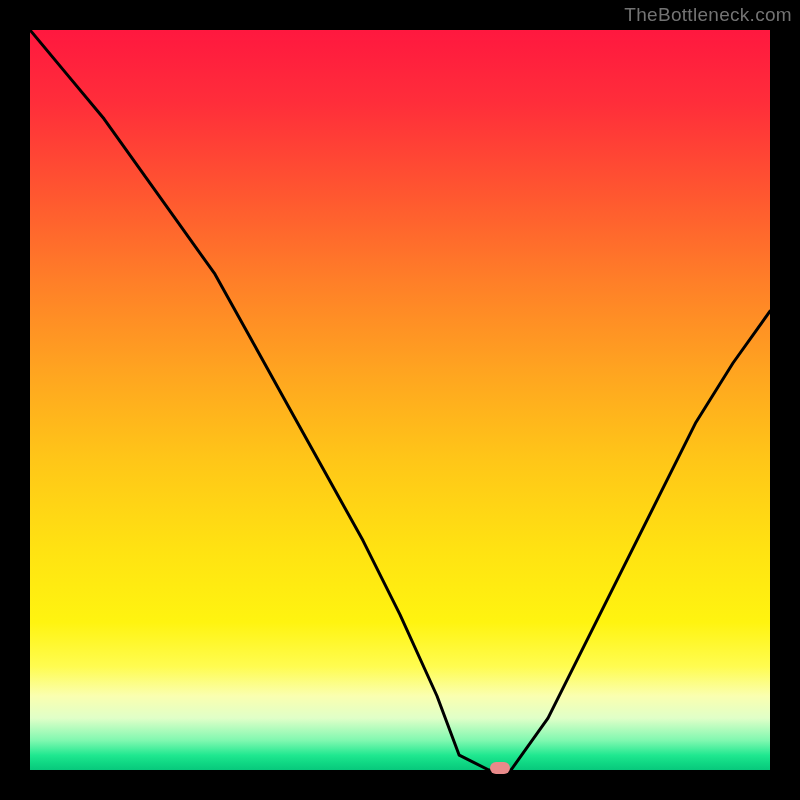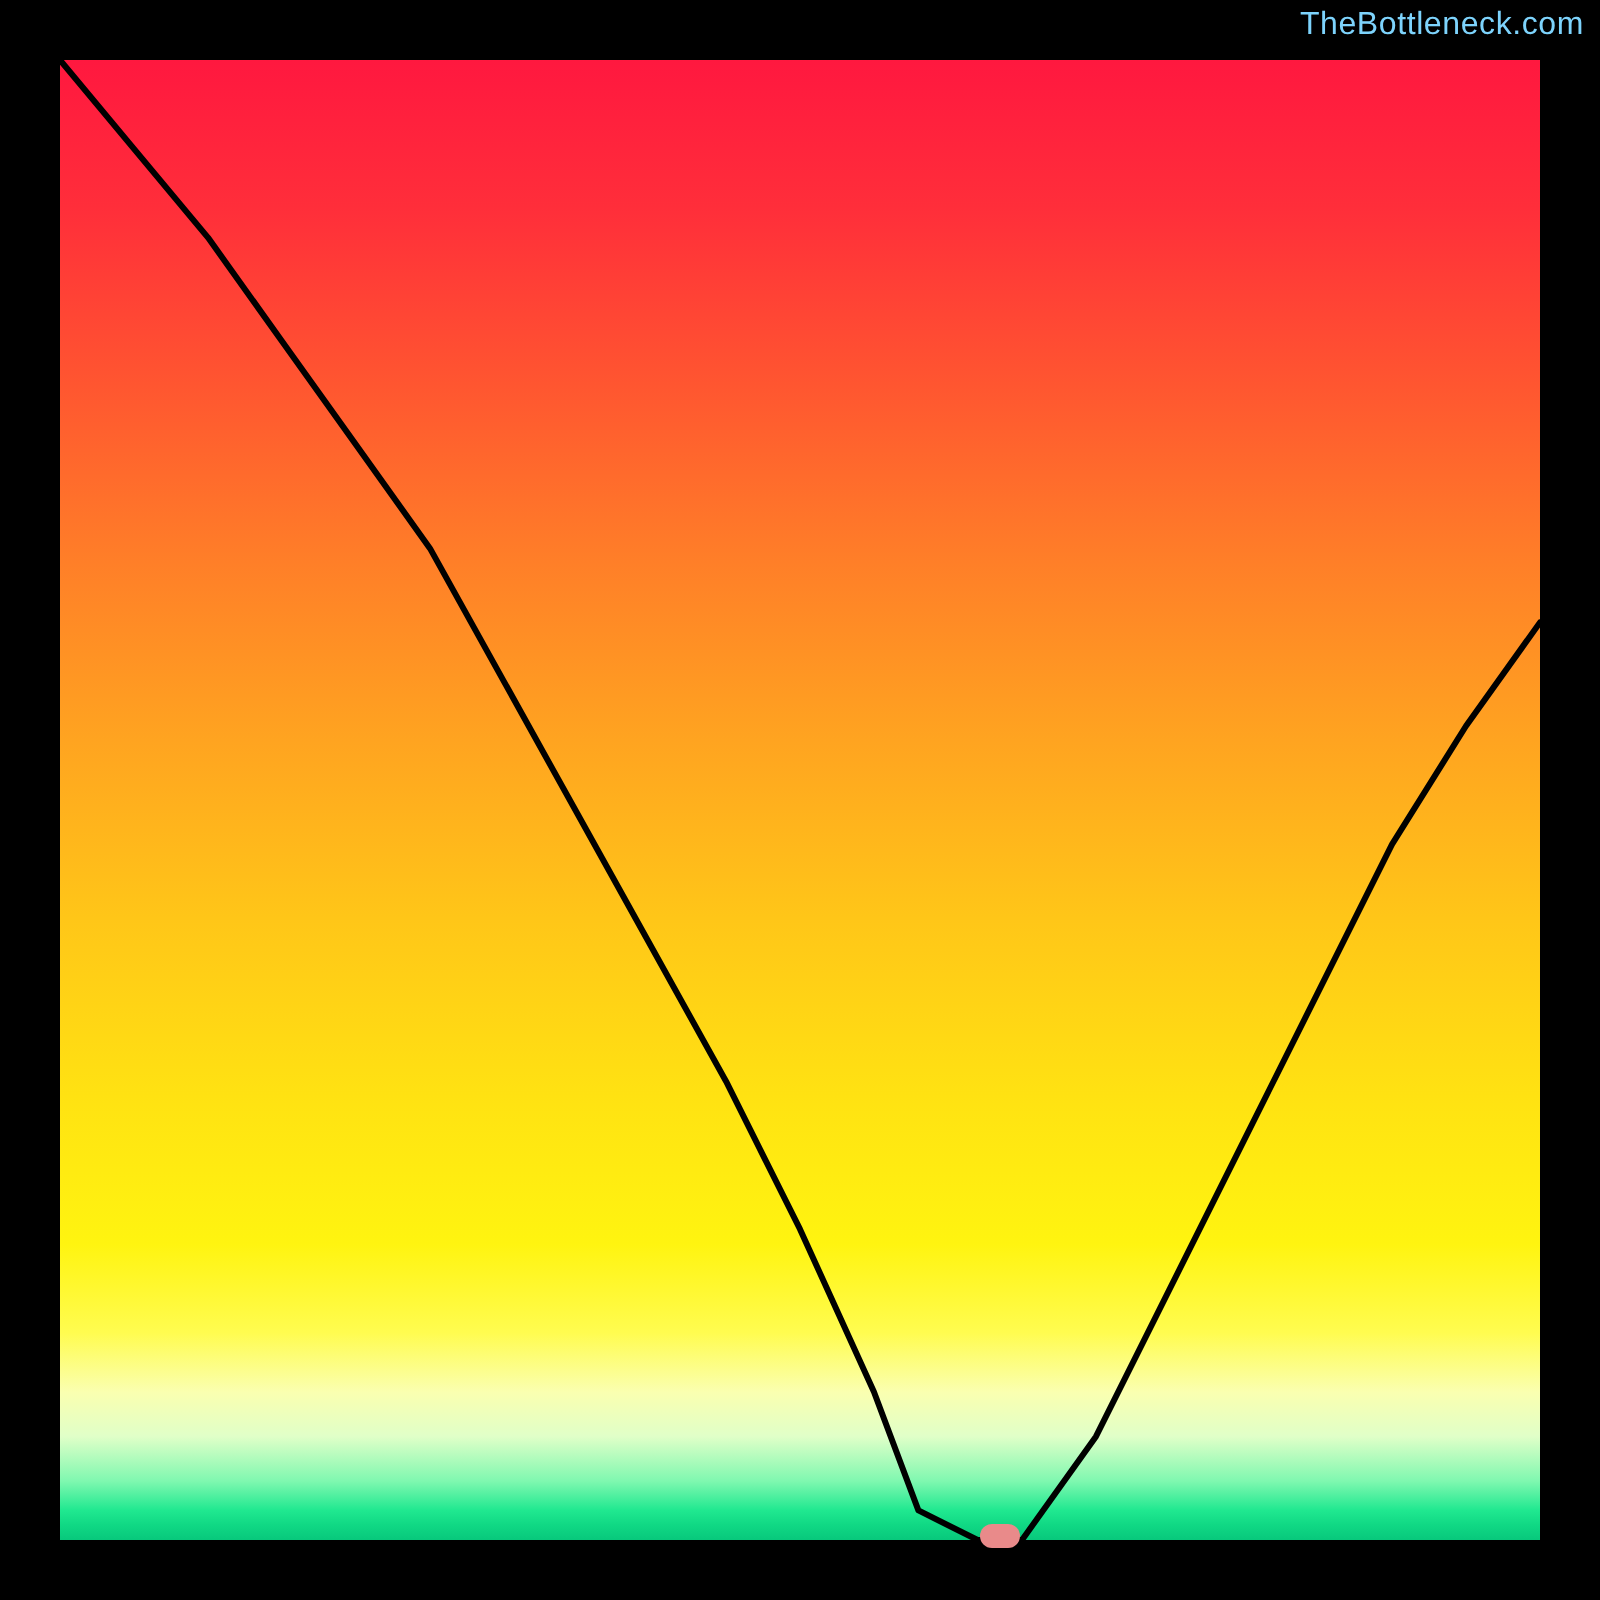"TheBottleneck.com" .watermark { color: #7dd3fc -> #737373; font-size: 16px -> 19px }
